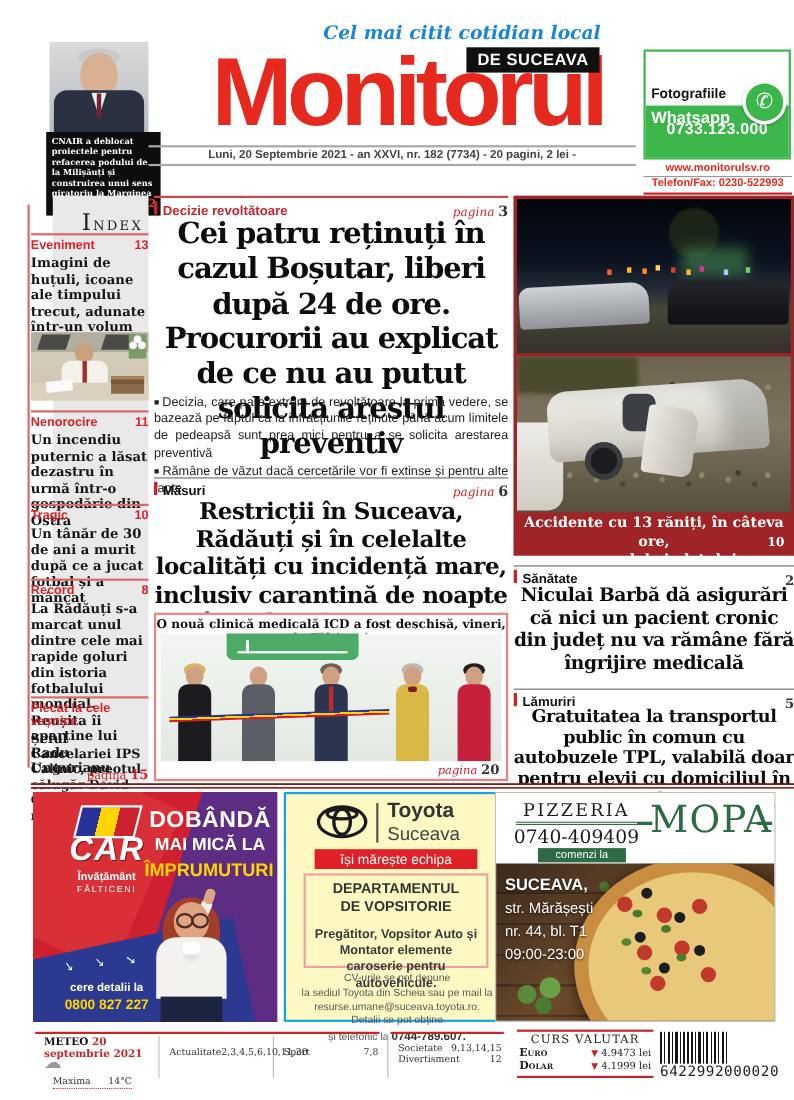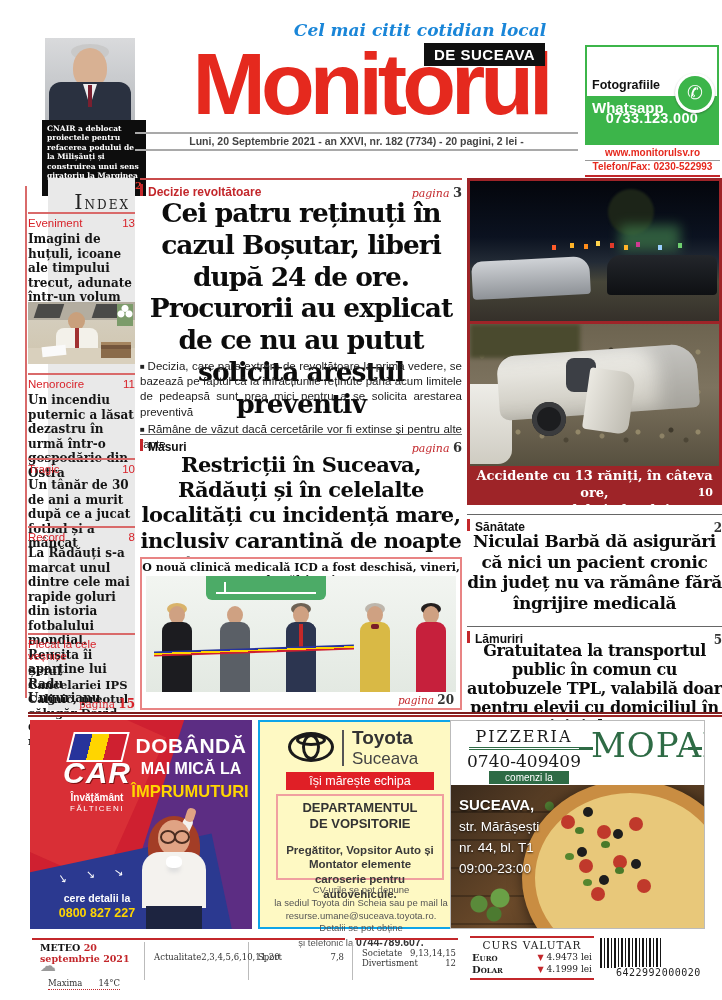"Eveniment" .sb-head { font-weight: normal -> bold }
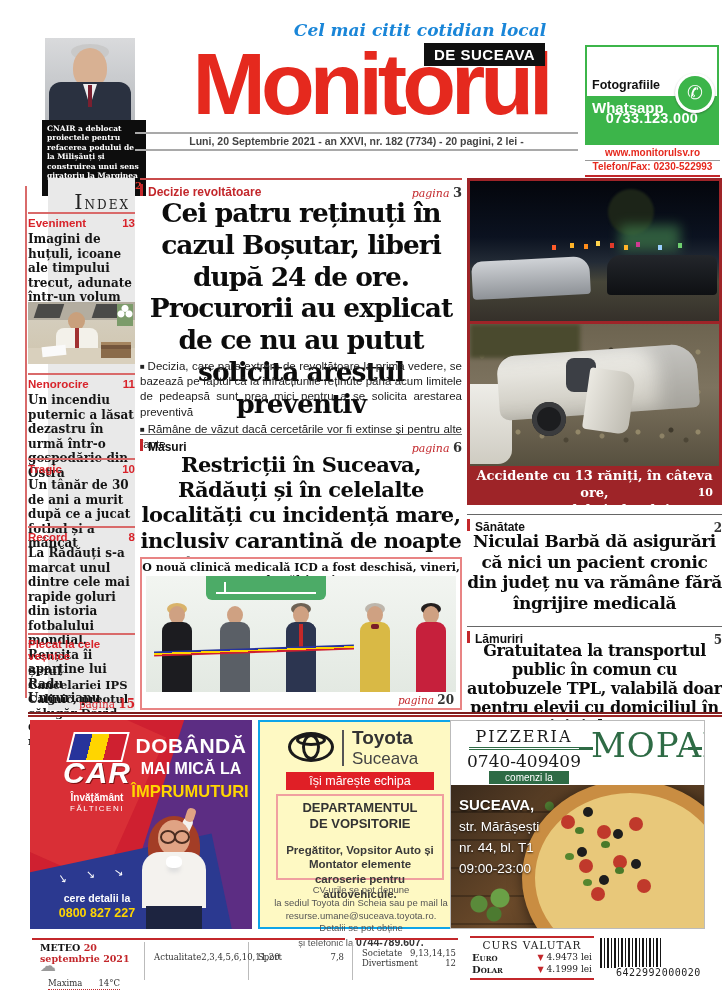"6422992000020" .barcode-digits { font-size: 10px -> 13px; left: 16px -> 0 }
